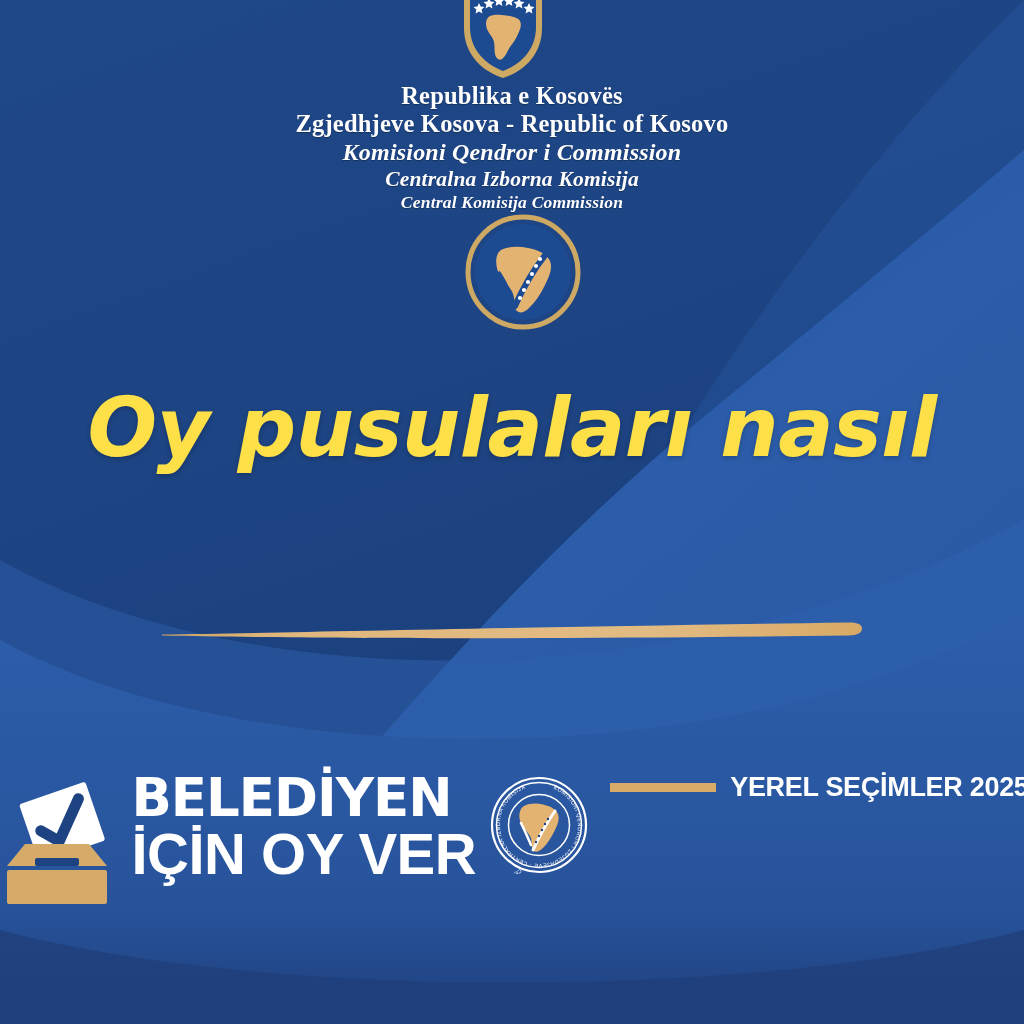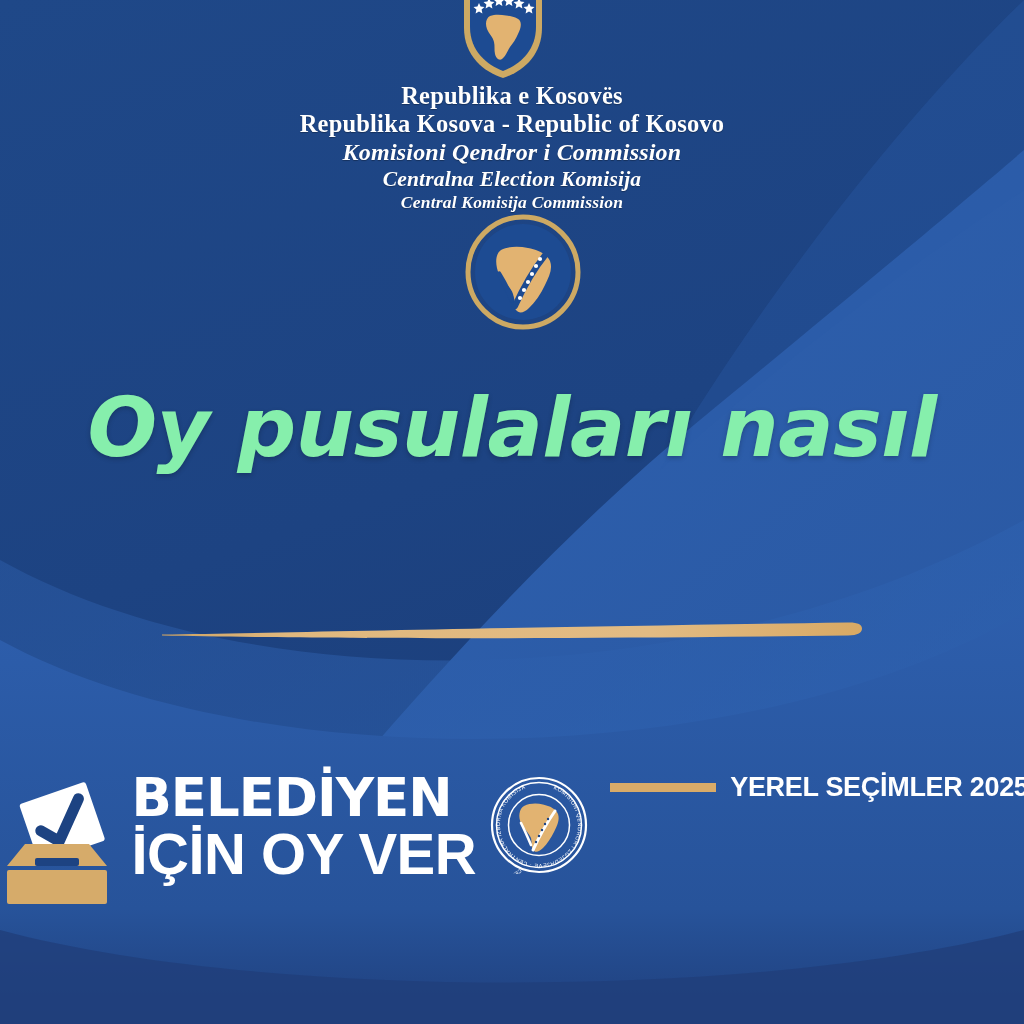"Republika Kosova - Republic of" div.ht-l2 { text: Republika -> Zgjedhjeve }
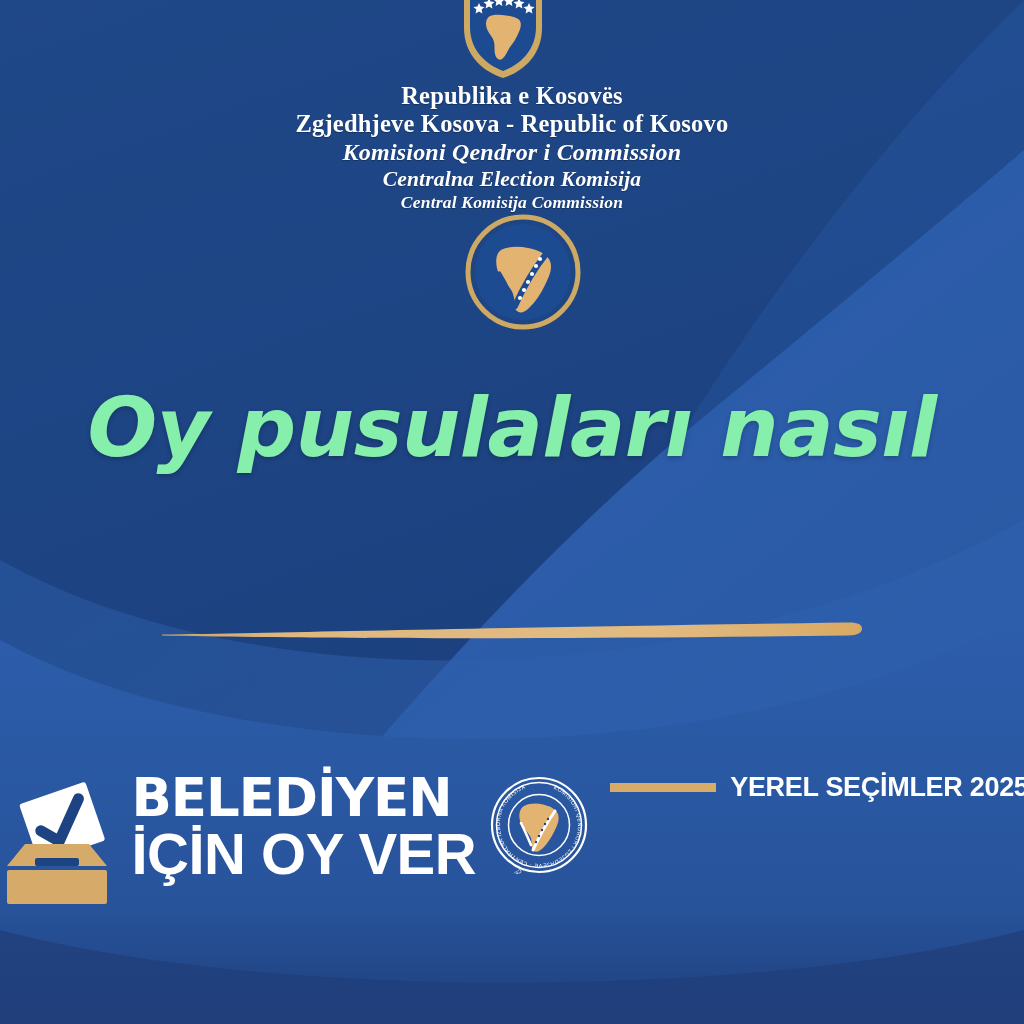"Centralna Election Komisija" div.ht-l4 { text: Election -> Izborna }
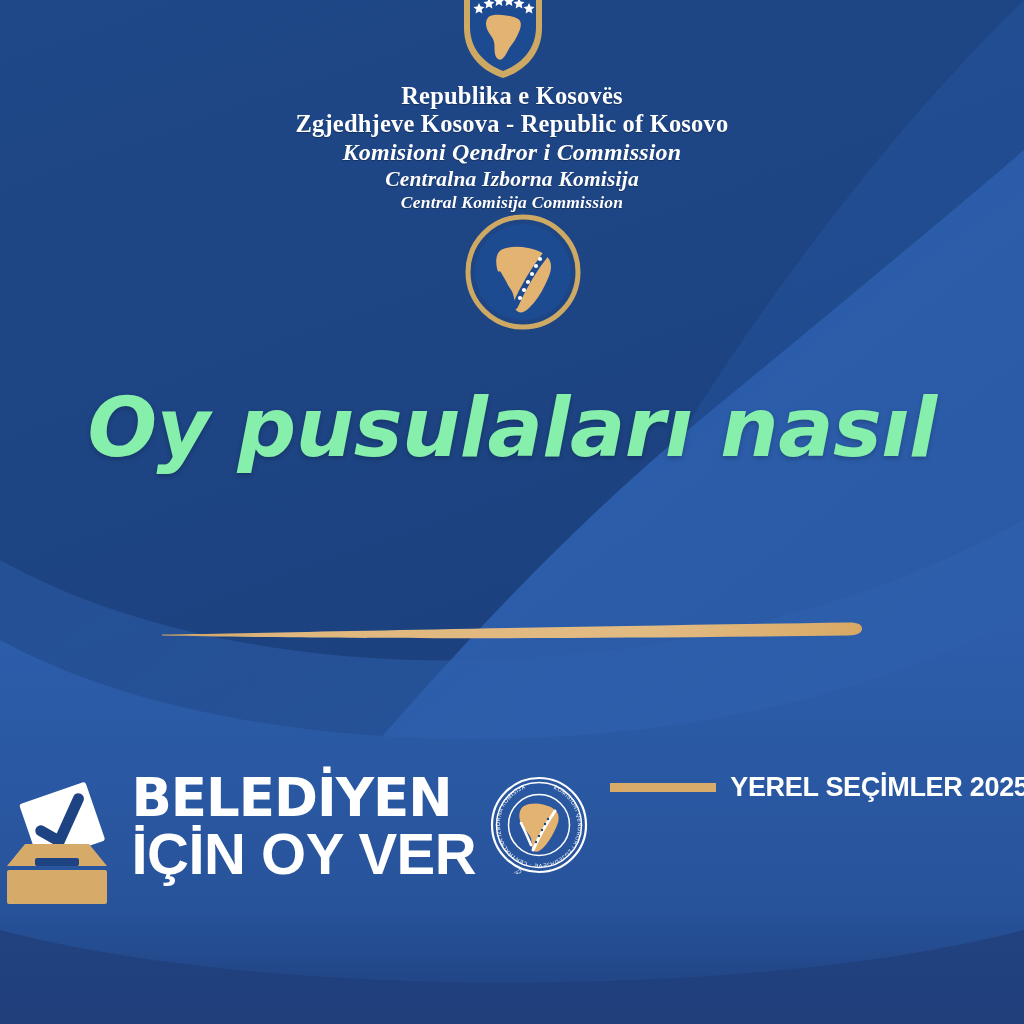"Oy pusulaları nasıl" .headline { color: #86efac -> #fde047 }
